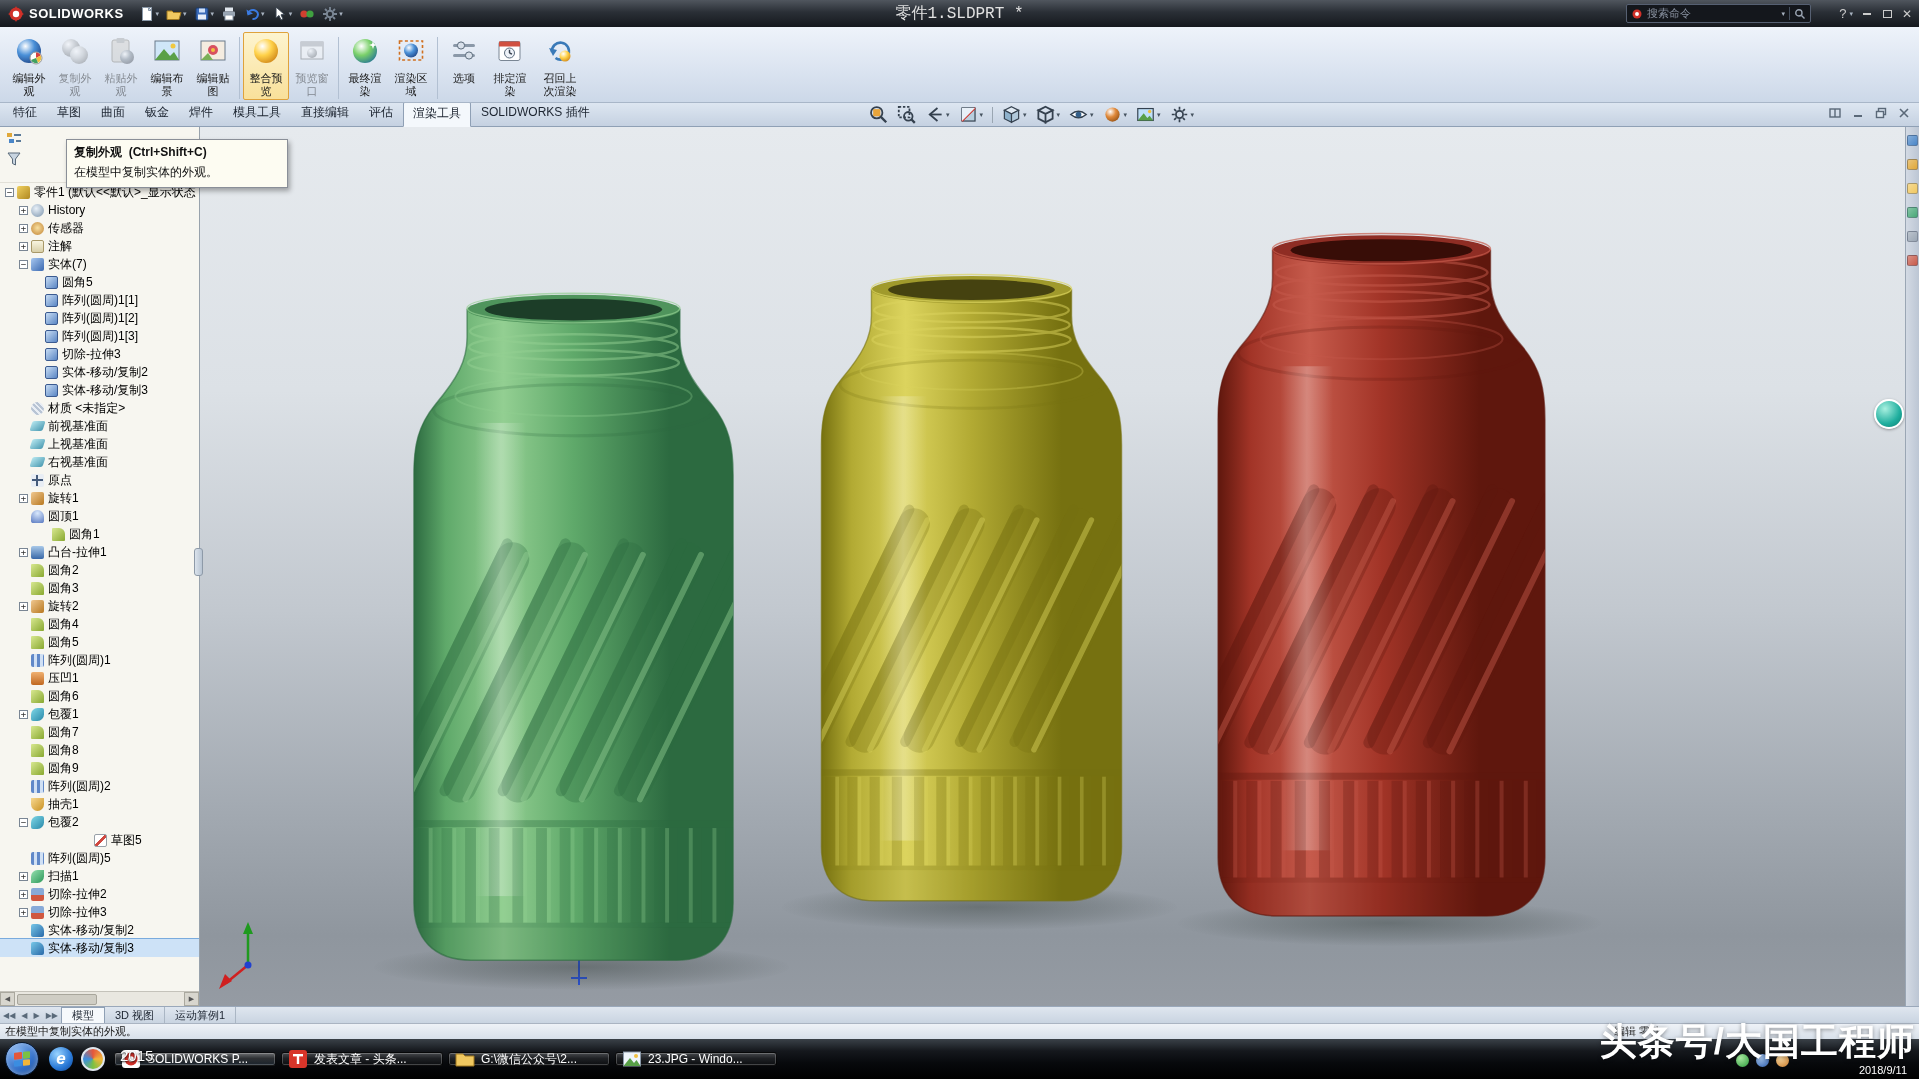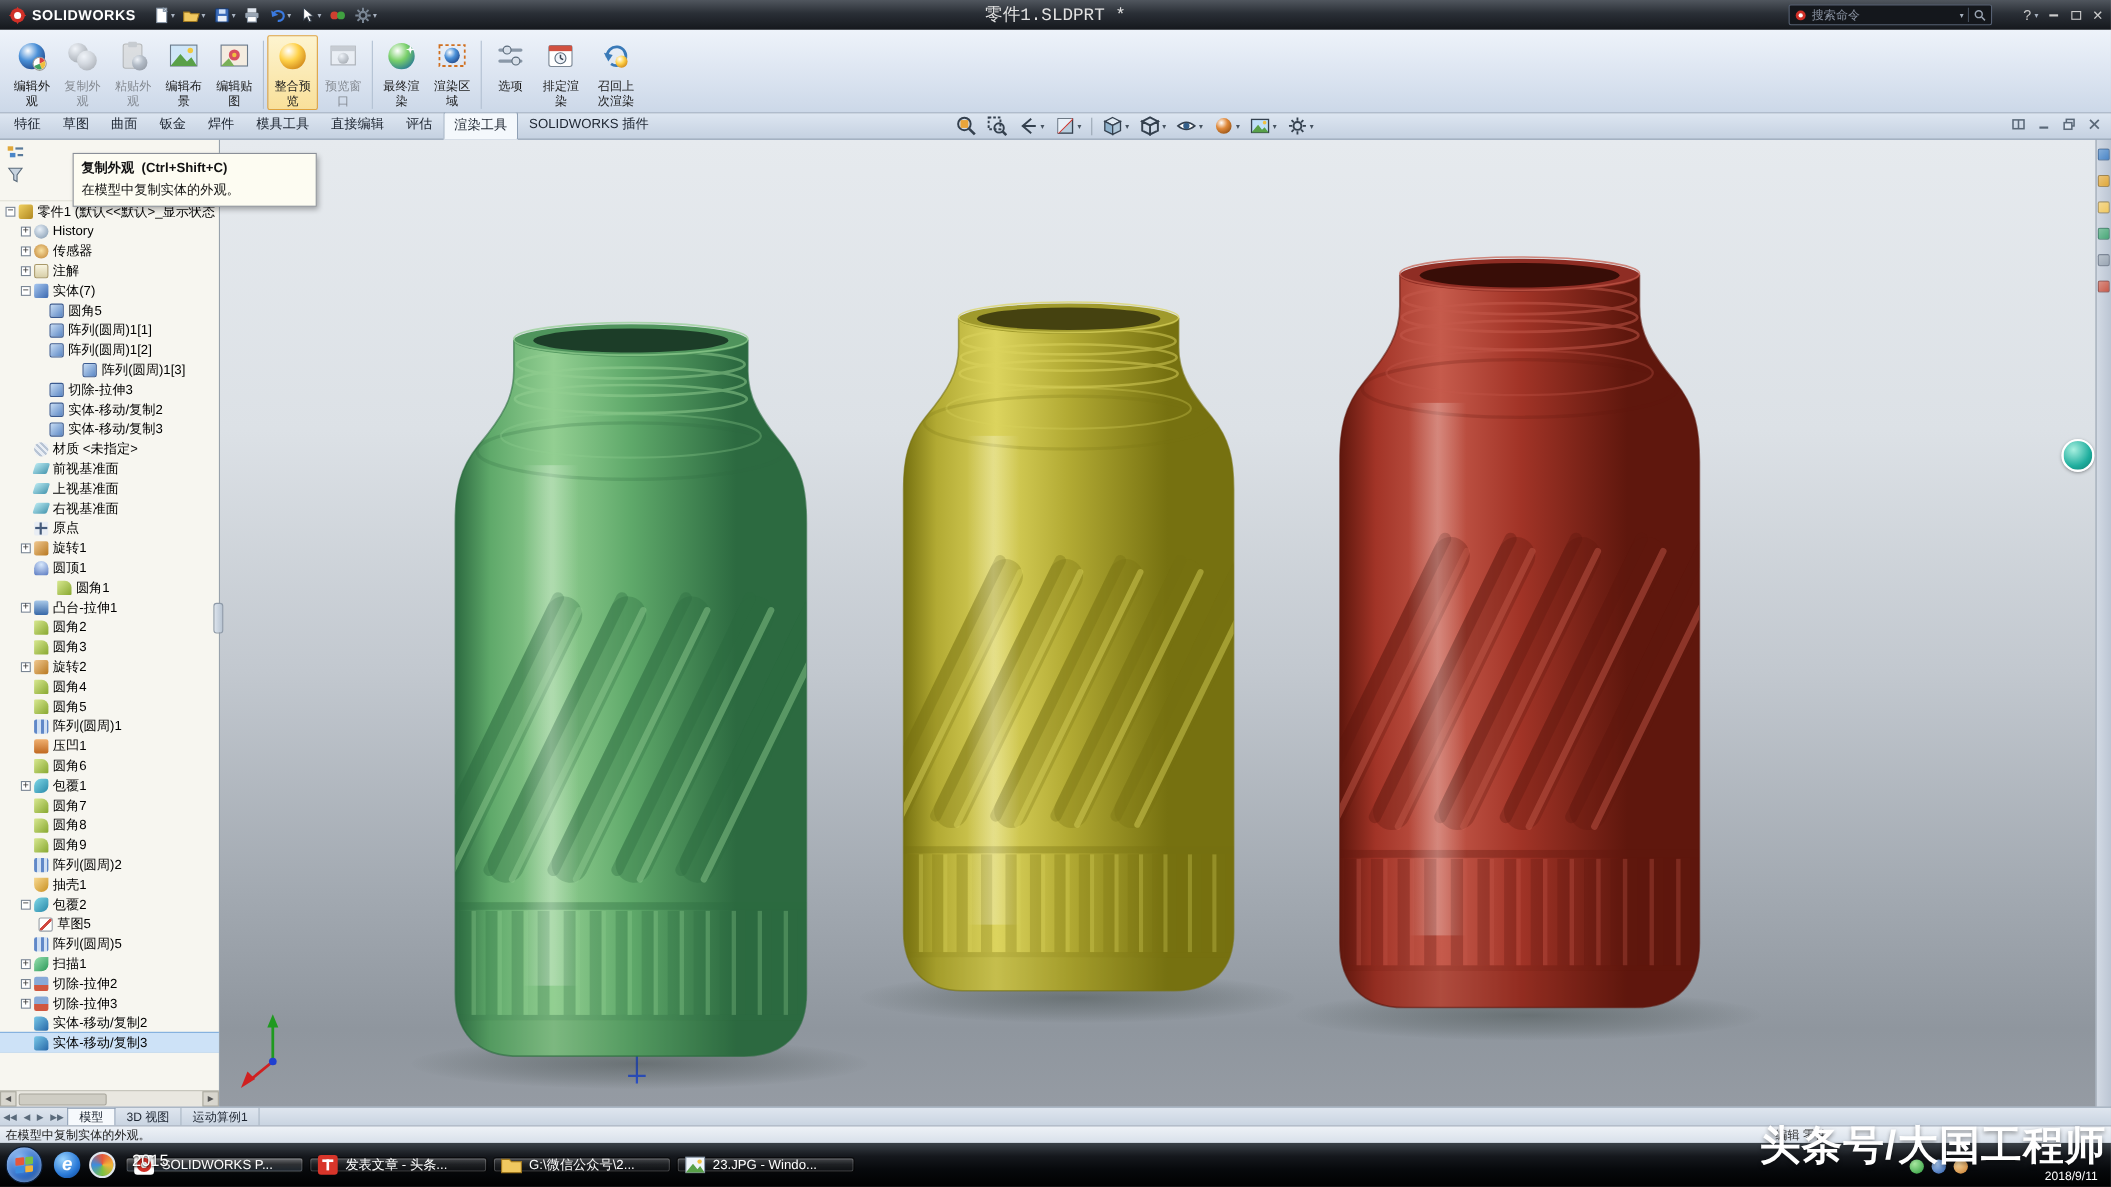"阵列(圆周)1[3]" div.titem { justify-content: center -> none }
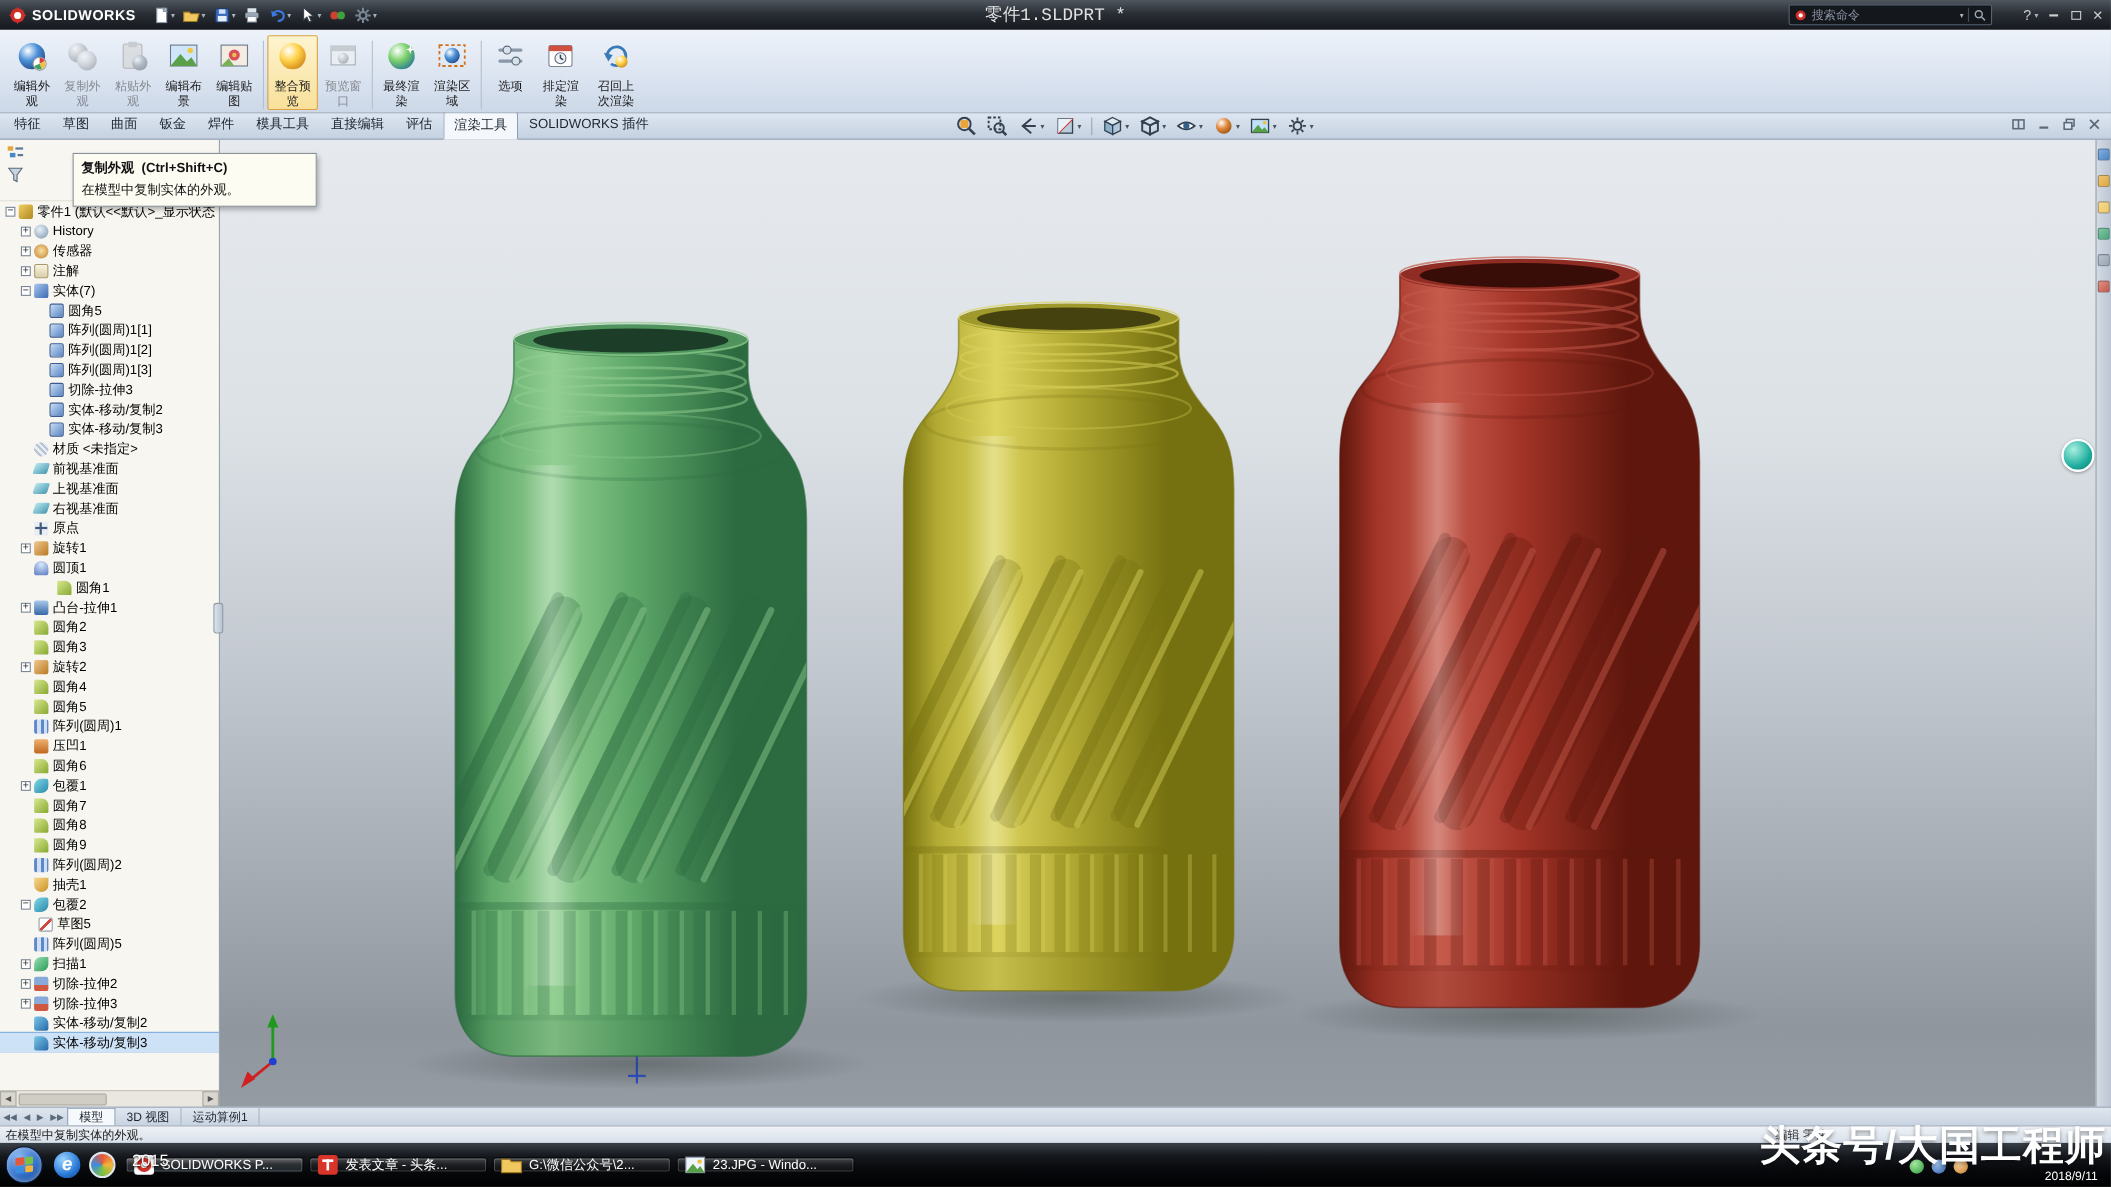"草图5" div.titem { margin-left: none -> 45px; padding-left: 23px -> 37px }
